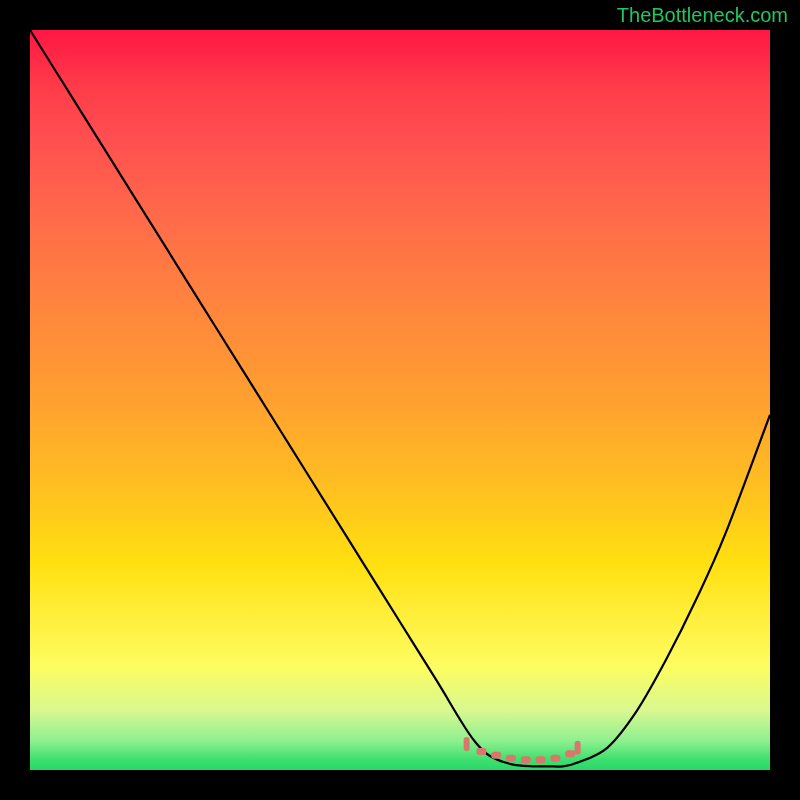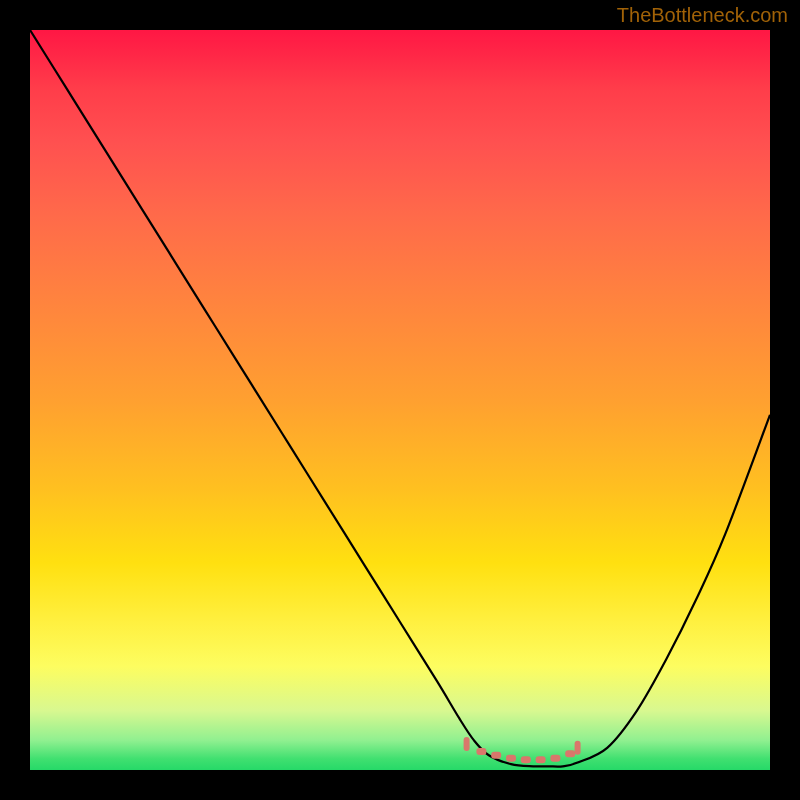"TheBottleneck.com" .attribution { color: #a16207 -> #22c55e }
